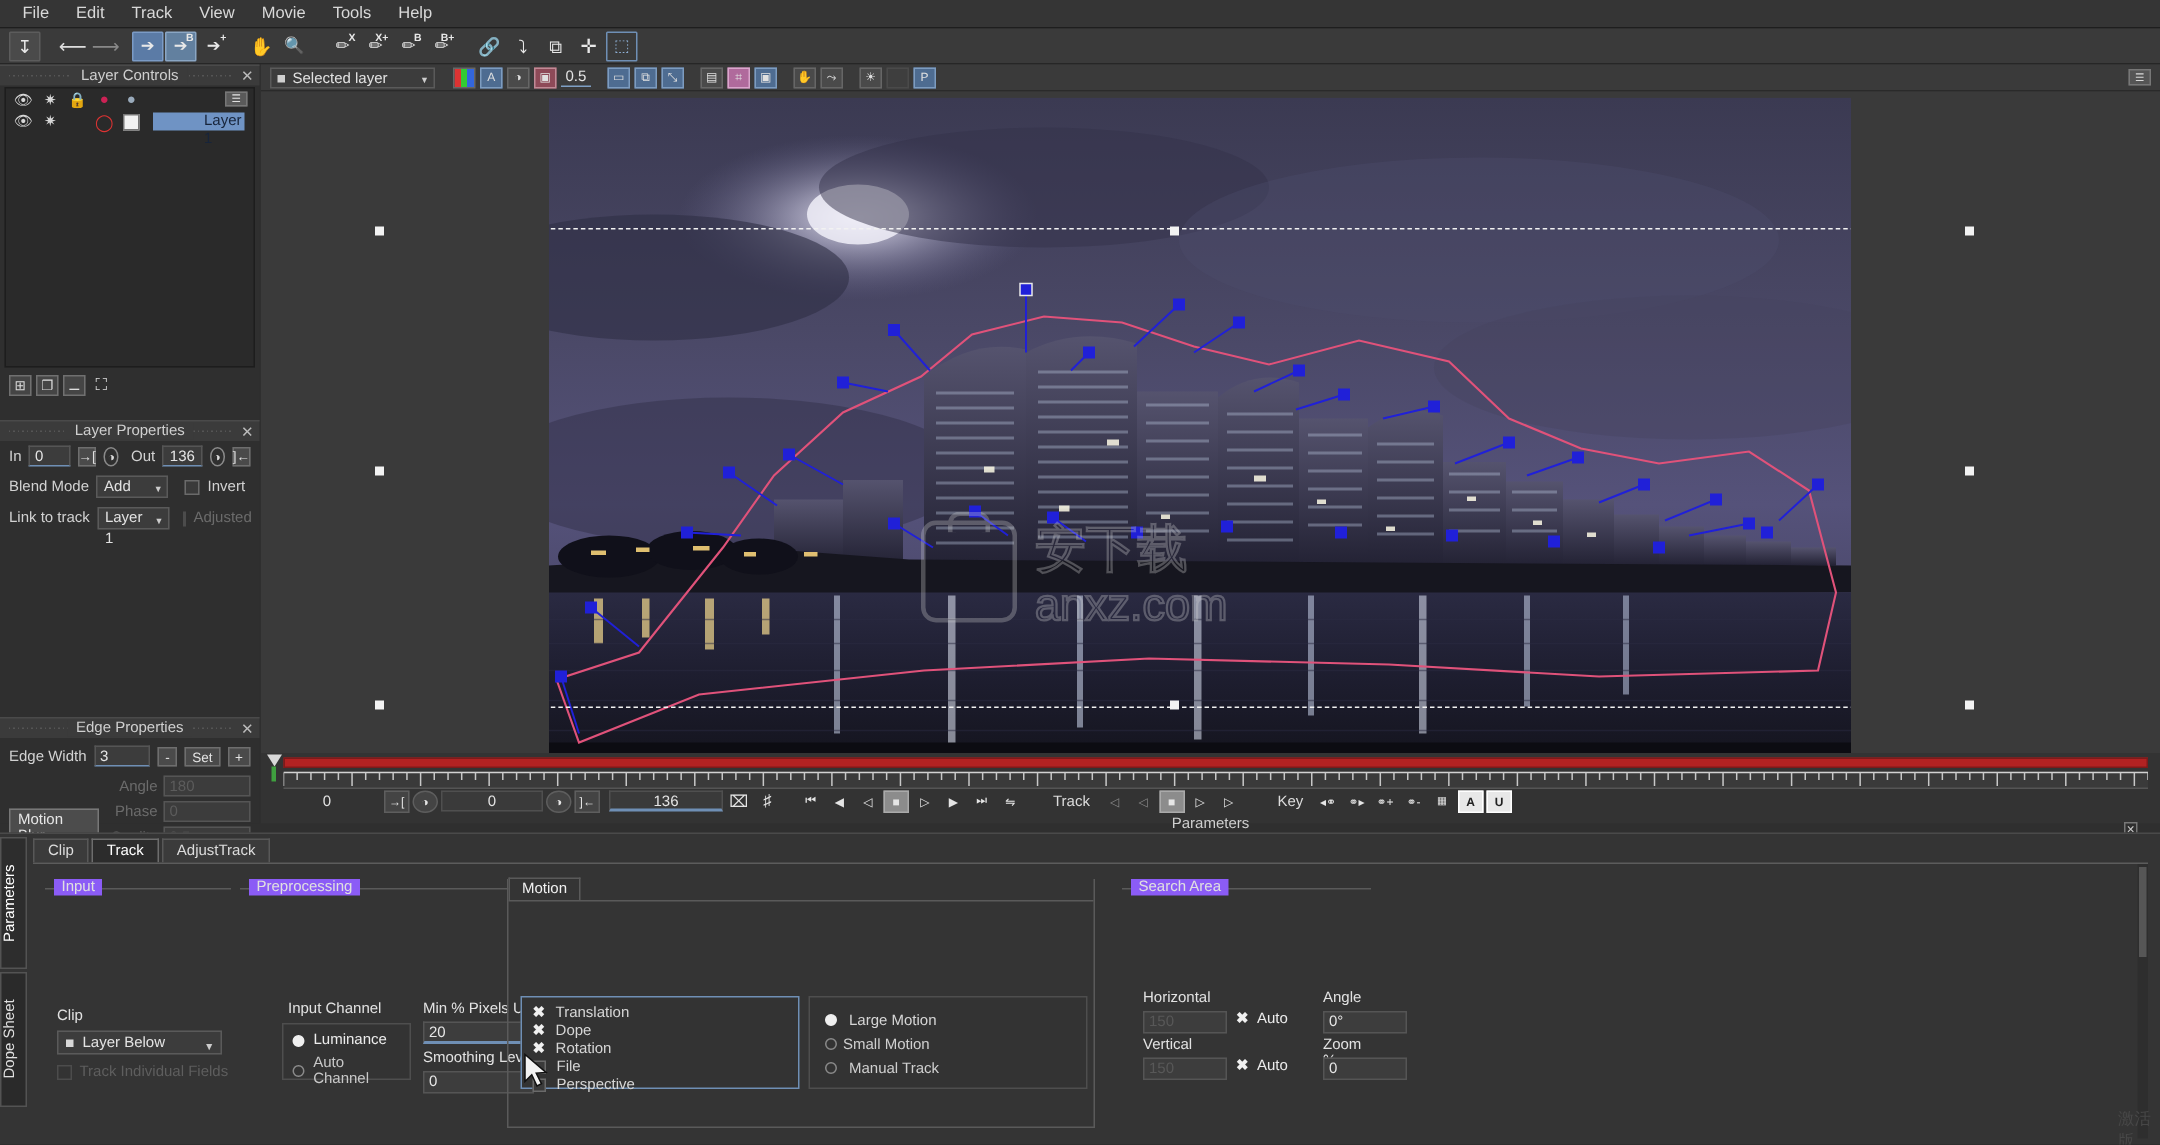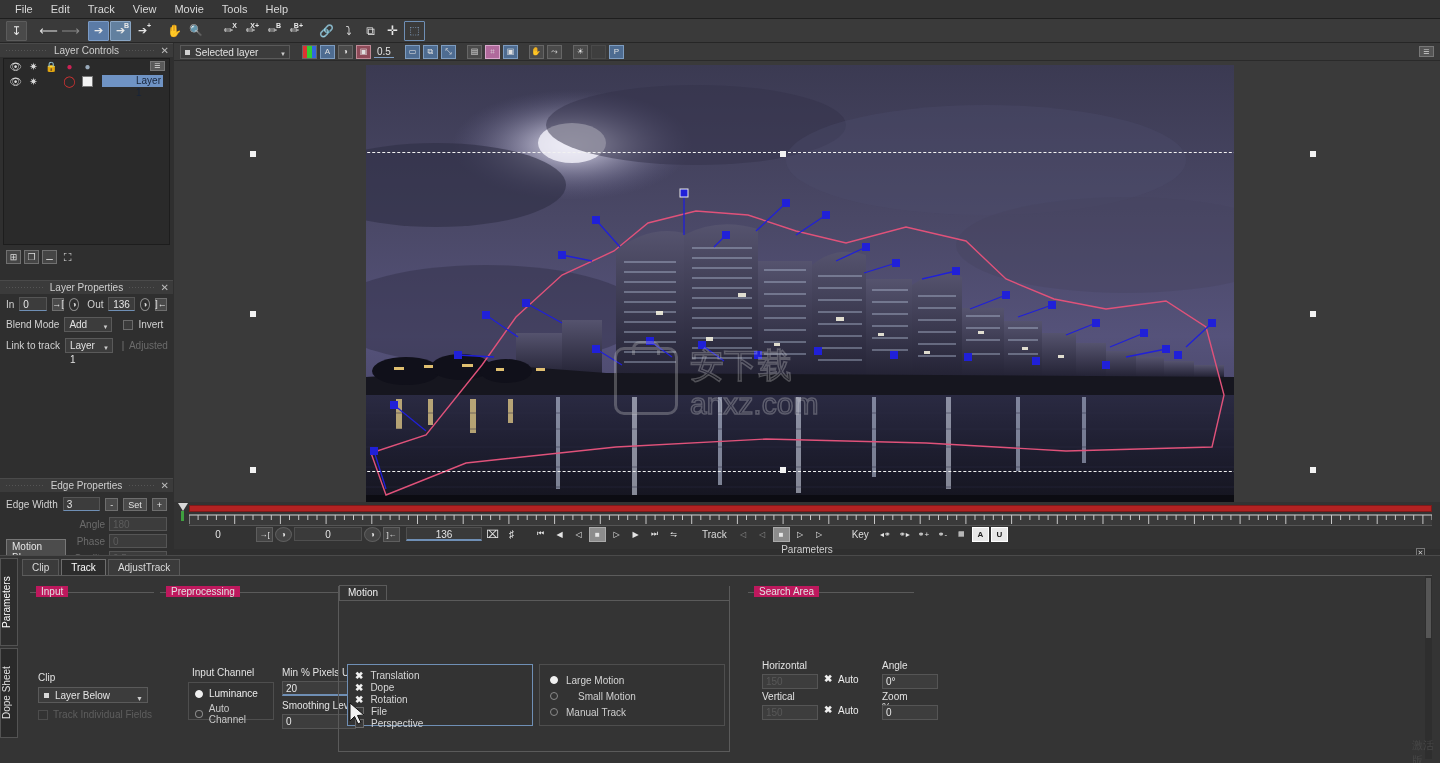"Input" .glabel { background: #be185d -> #8b5cf6 }
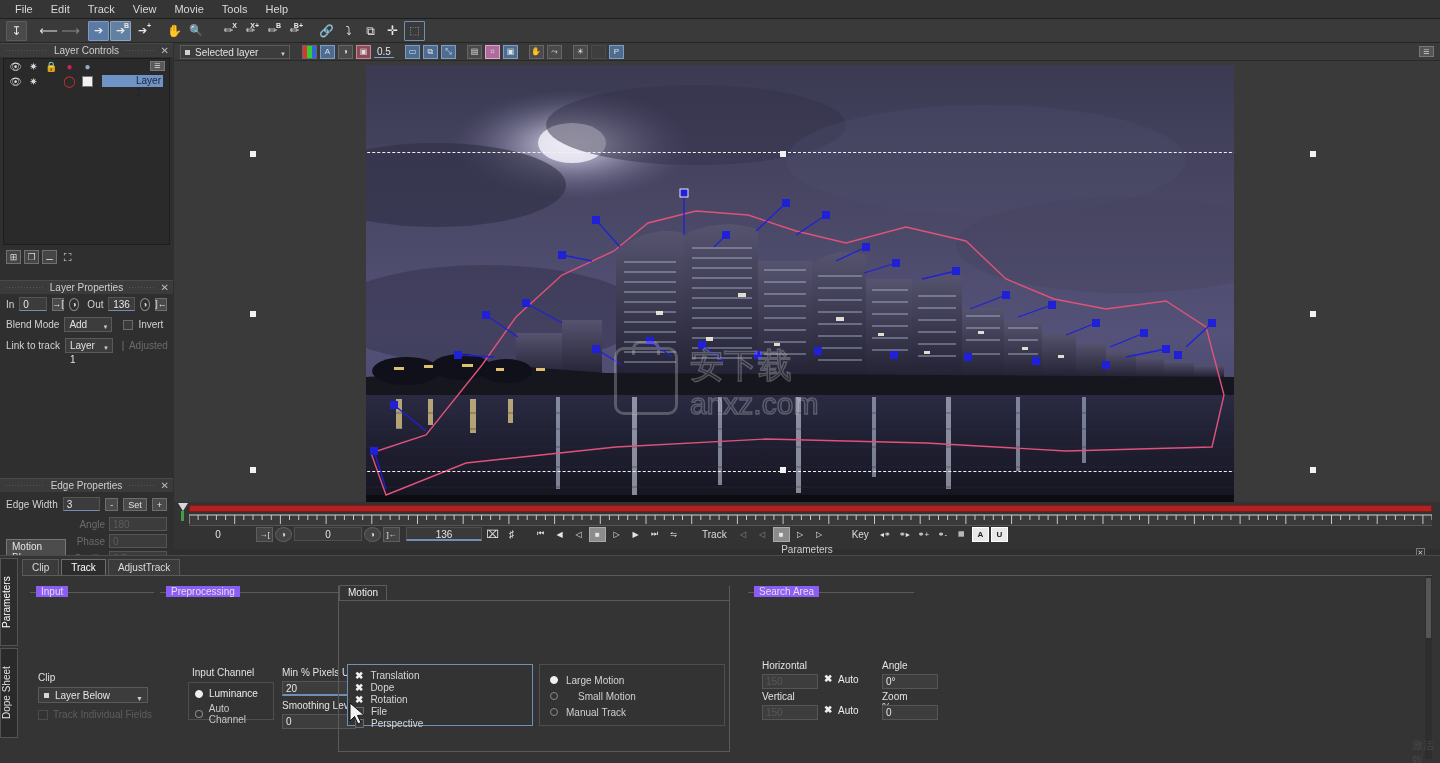"Small Motion" div { gap: 20px -> 4px }
